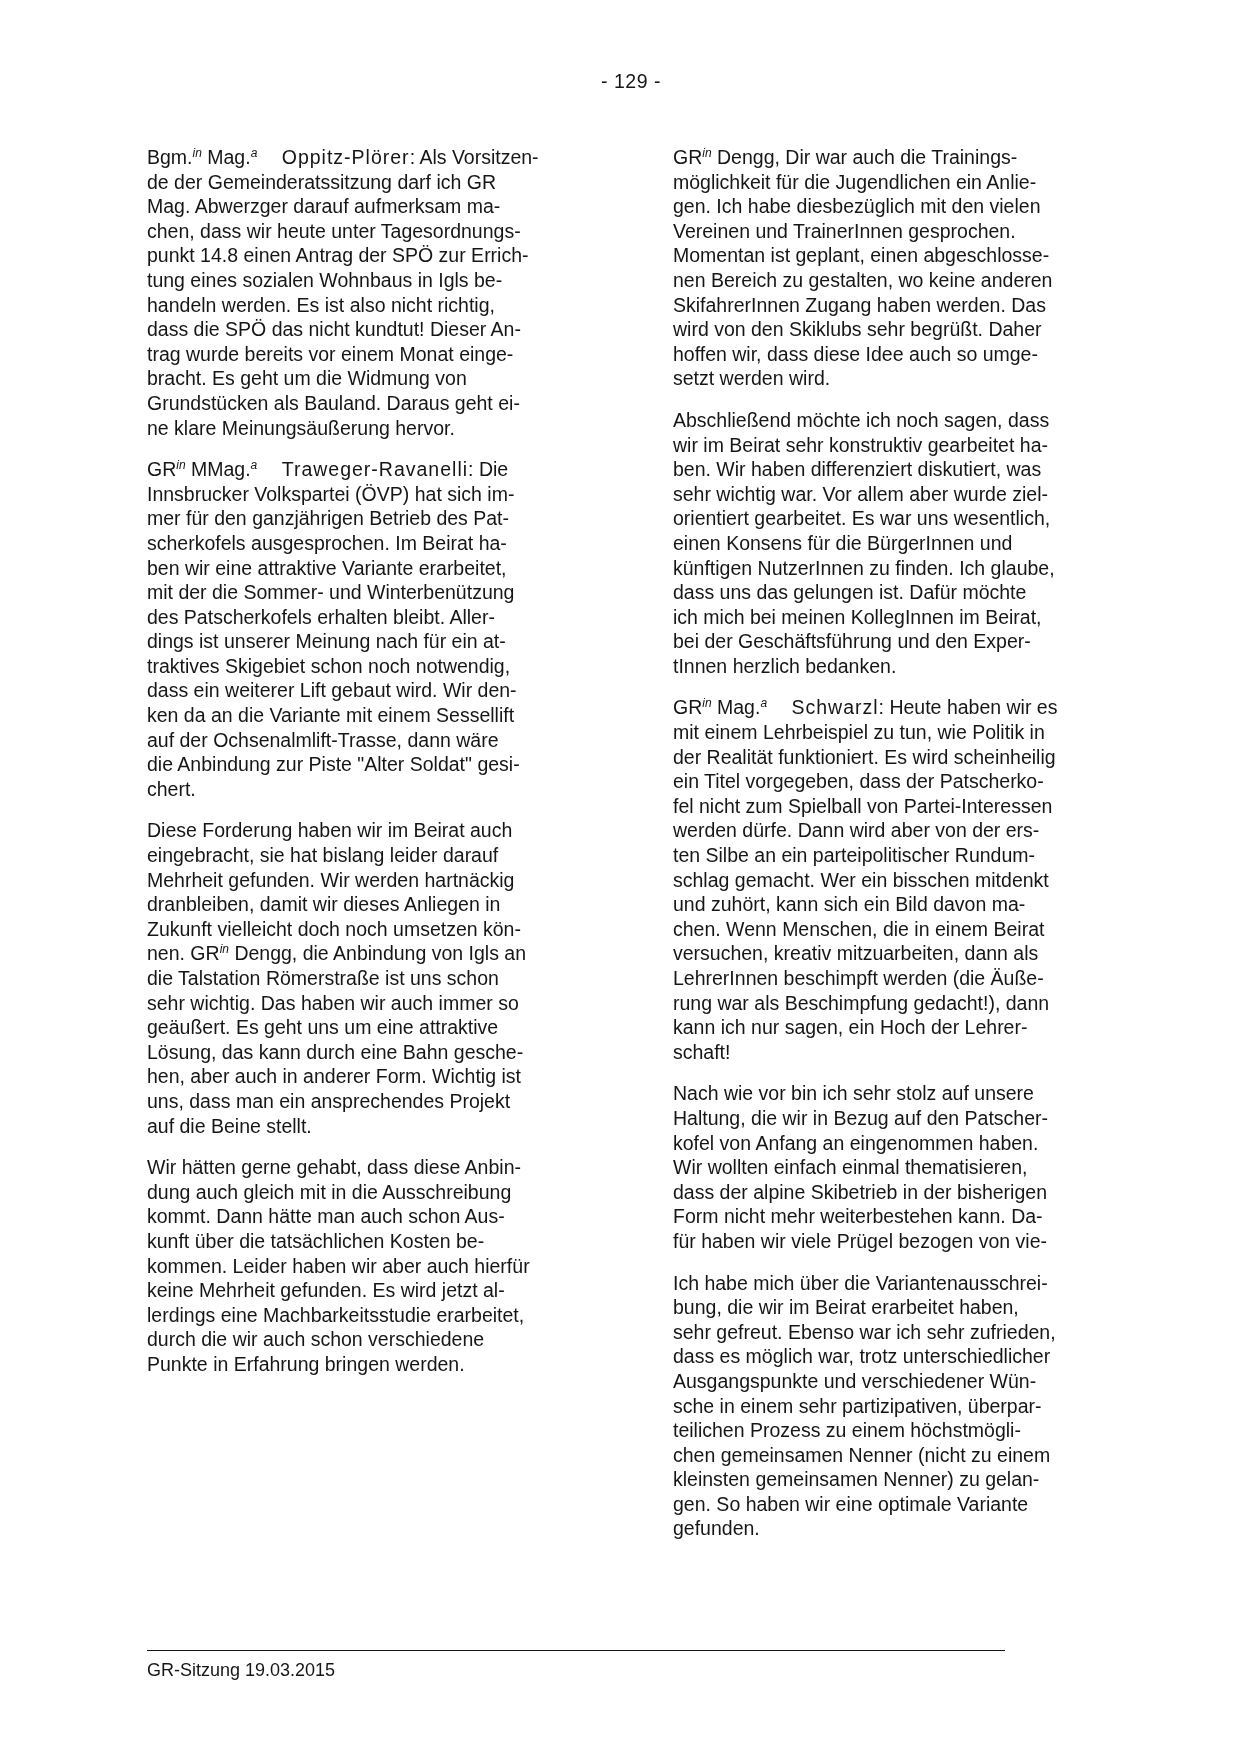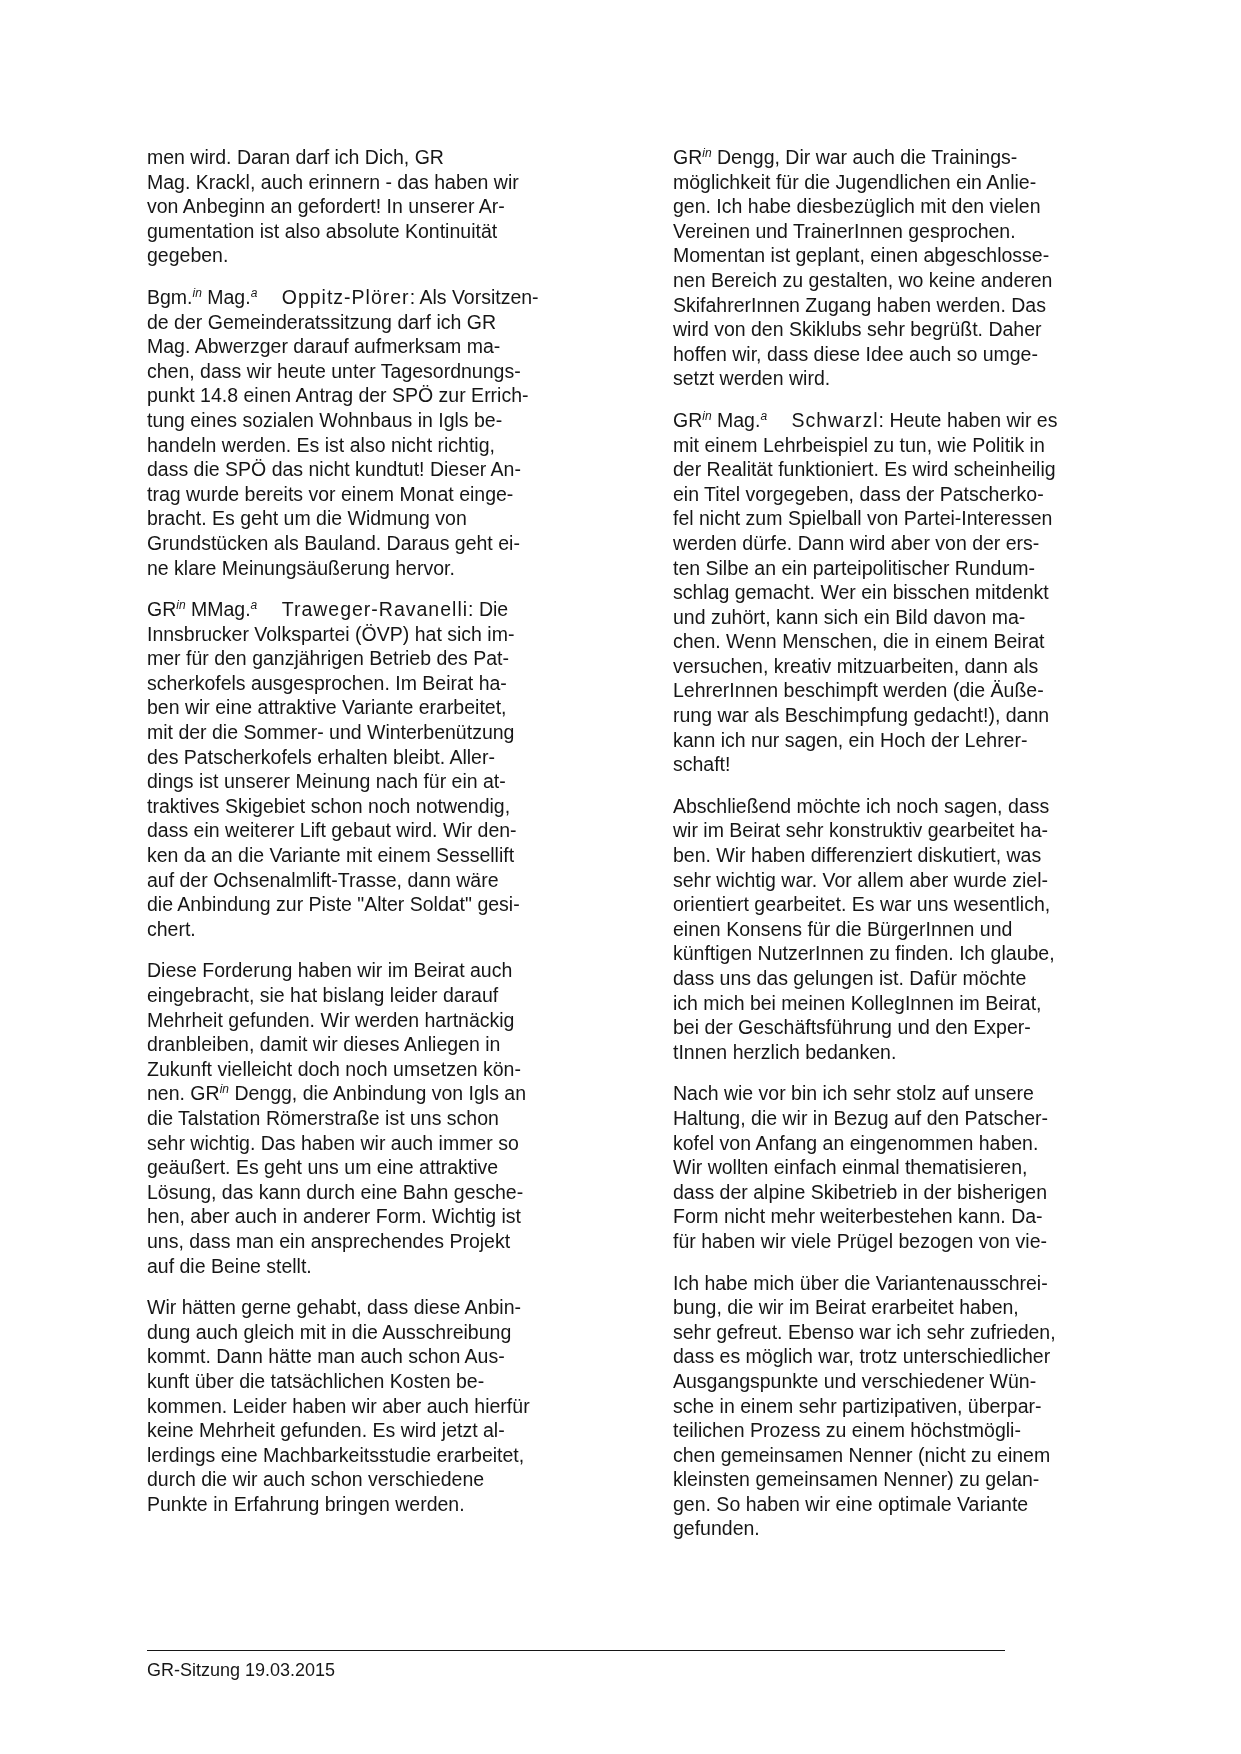"- 129 -" div.page-number { html: none -> <div>- 129 -</div> }
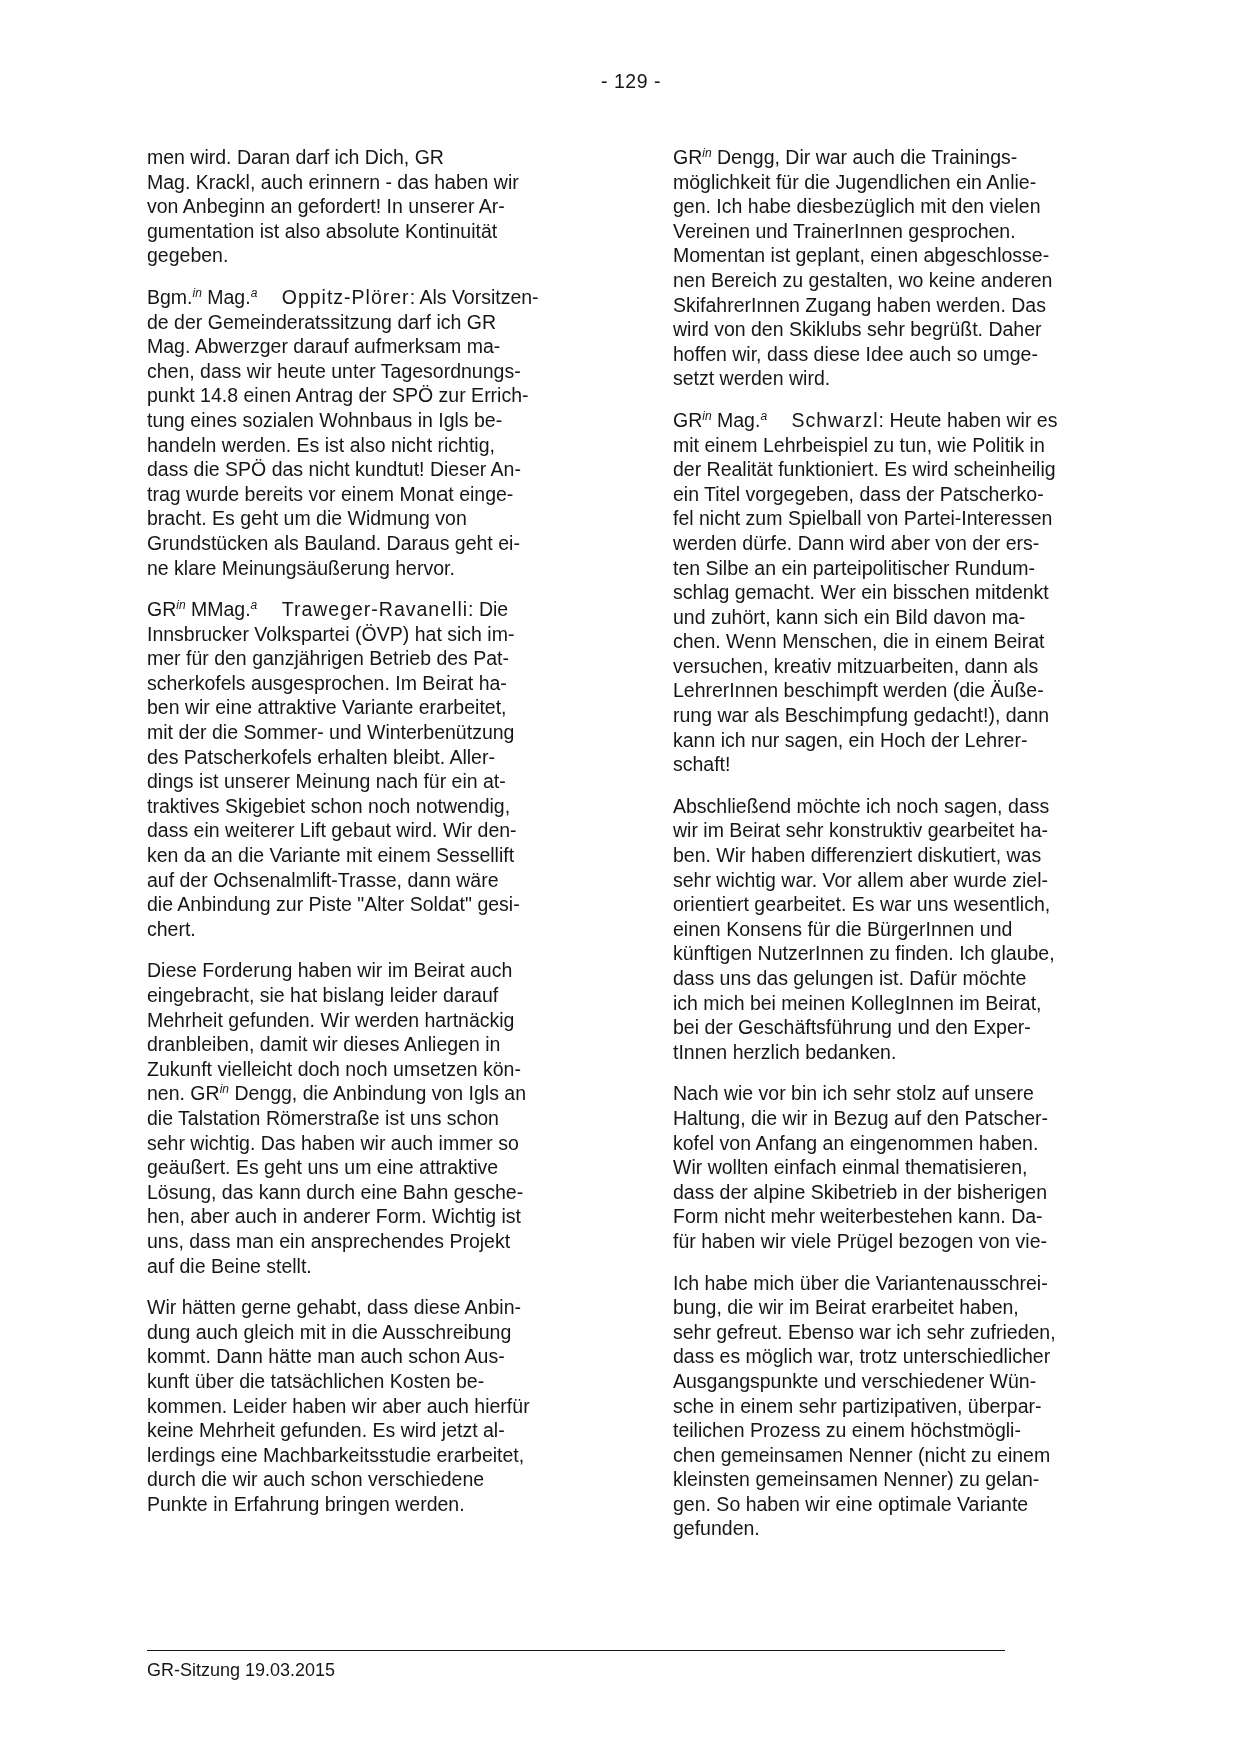"men wird. Daran darf ich" p.para { html: <p><span>men wird. Daran darf ich Dich, GR Mag. Krackl, auch erinnern - das haben wir von Anbeginn an gefordert! In unserer Ar- gumentation ist also absolute Kontinuität gegeben.</span></p> -> none }
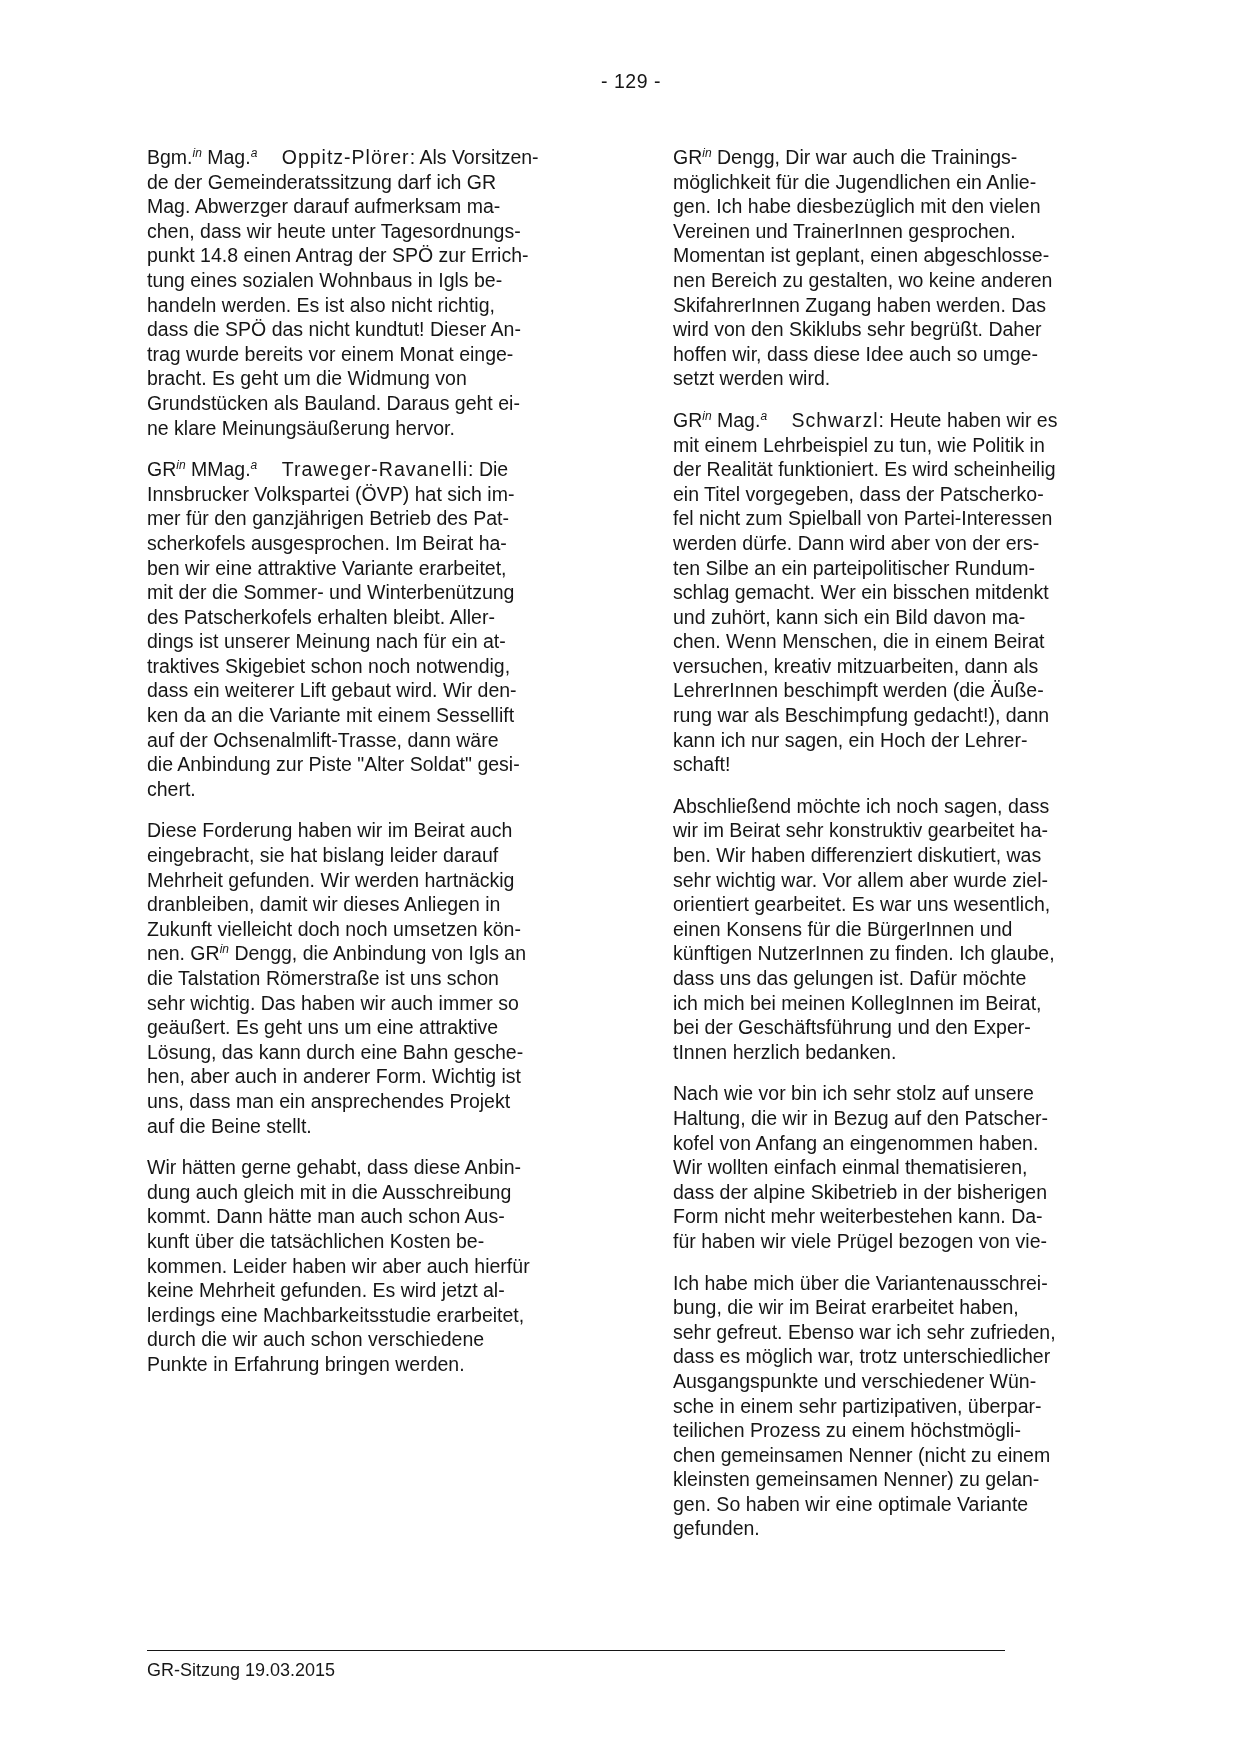"GRin Mag.a Schwarzl: Heute haben" p.para { order: before "Abschließend möchte ich noch sagen," -> after "Abschließend möchte ich noch sagen," }
